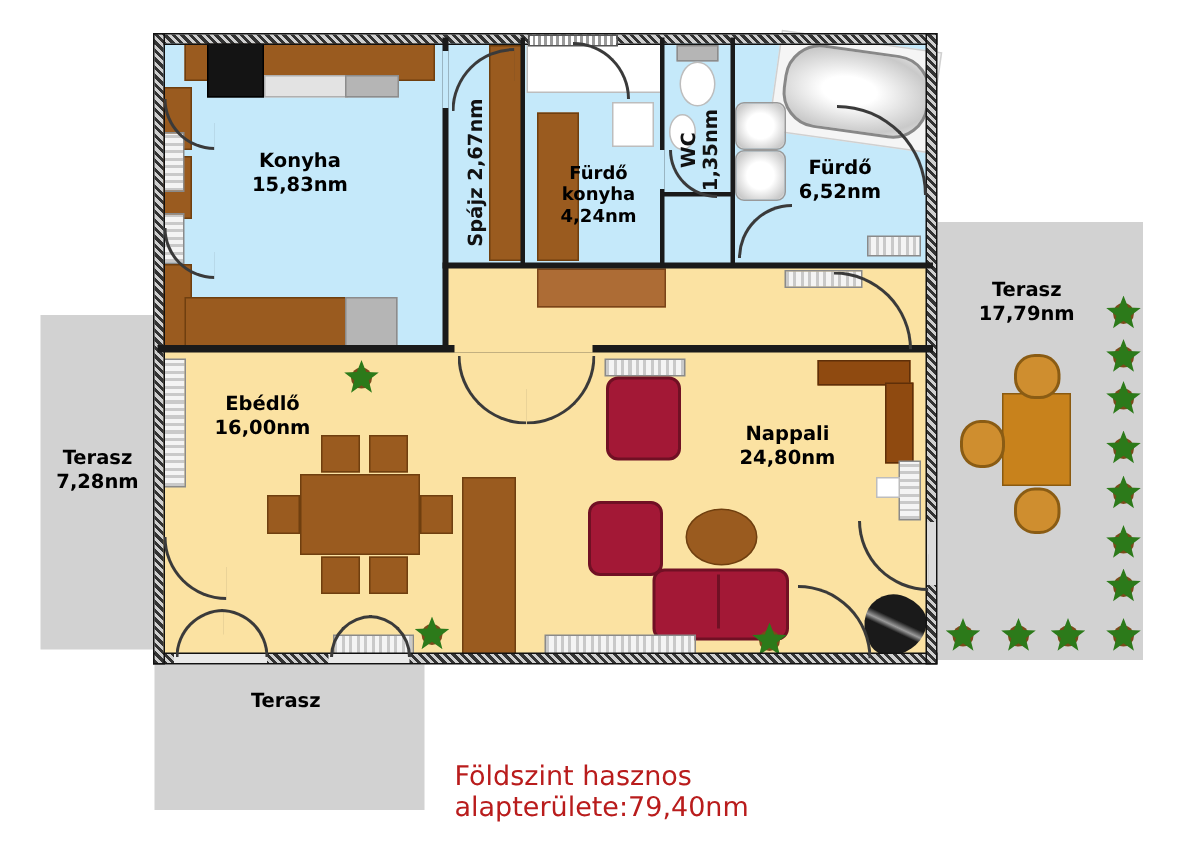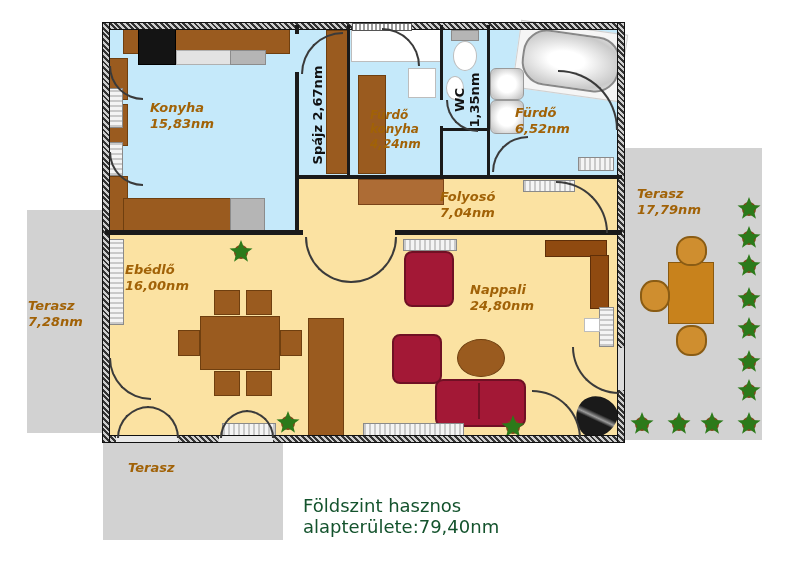"Konyha" .room-label { color: #a16207 -> #000000; font-style: italic -> none; text-align: left -> center }
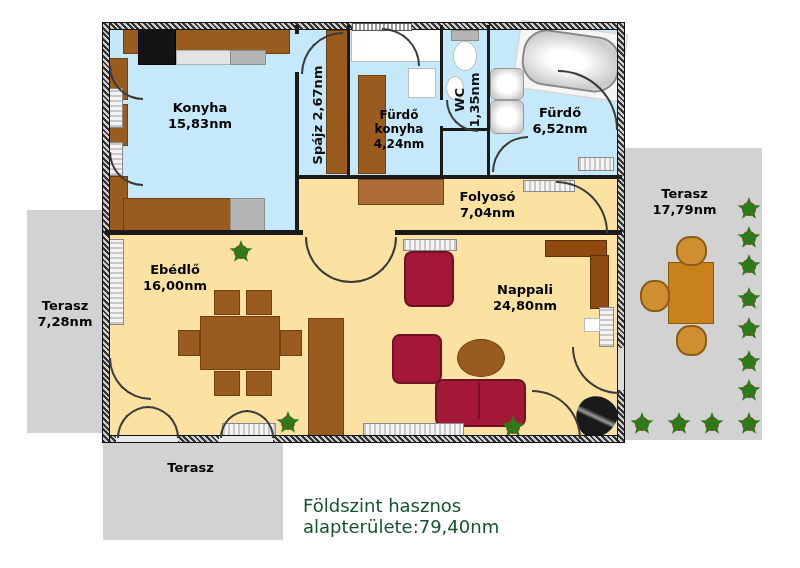"Folyosó" div.room-label { html: <div> <div>Folyosó</div> <div>7,04nm</div> </div> -> none }
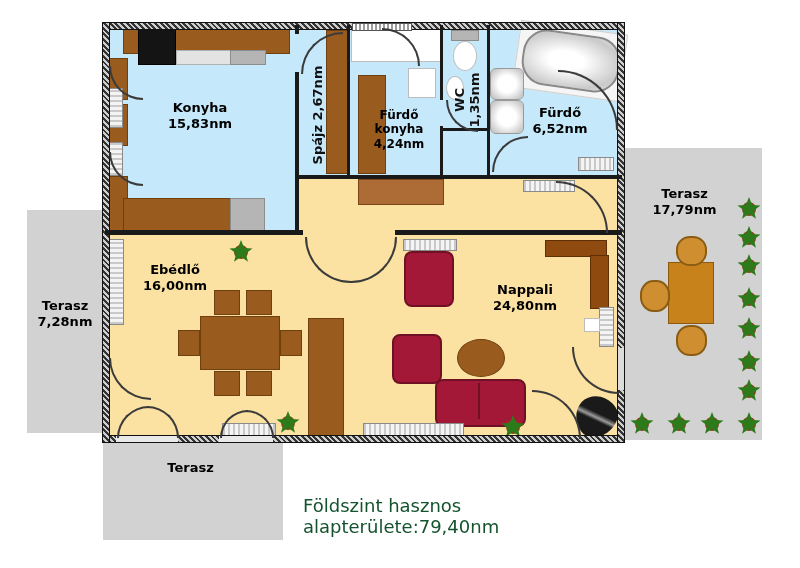"Földszint hasznos alapterülete:79,40nm" .total { color: #14532d -> #b91c1c; margin-top: none -> 12px }
